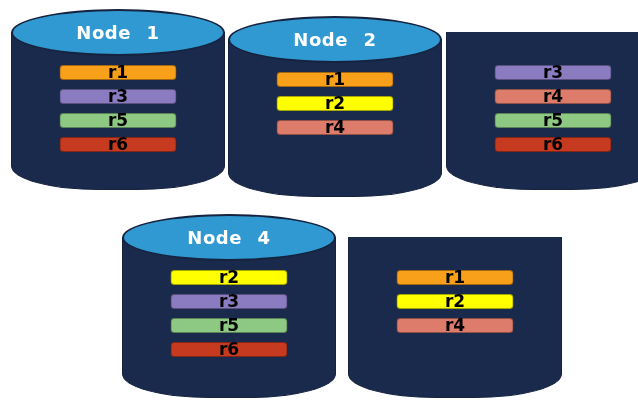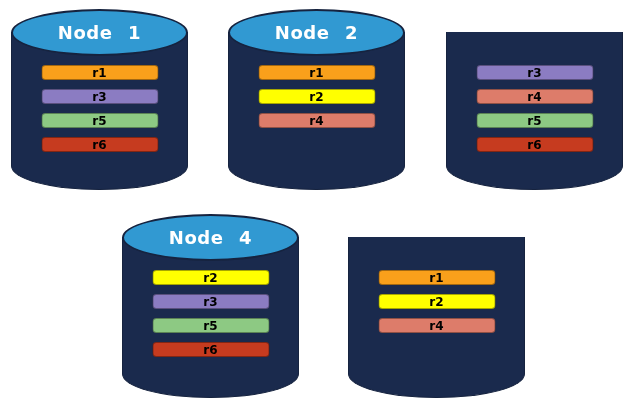"Node 1" .cyl { width: 177px -> 214px }
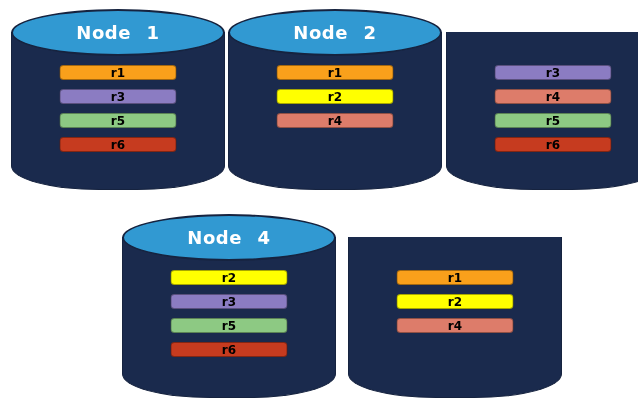"Node 2" .pos-n2 { top: 9px -> 16px }
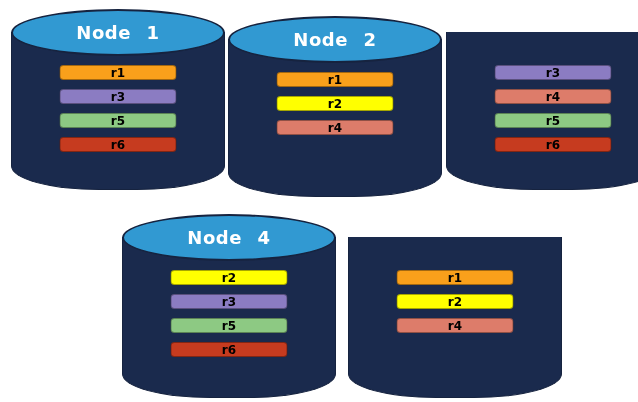"r1" .bar { font-size: 12px -> 17px }
